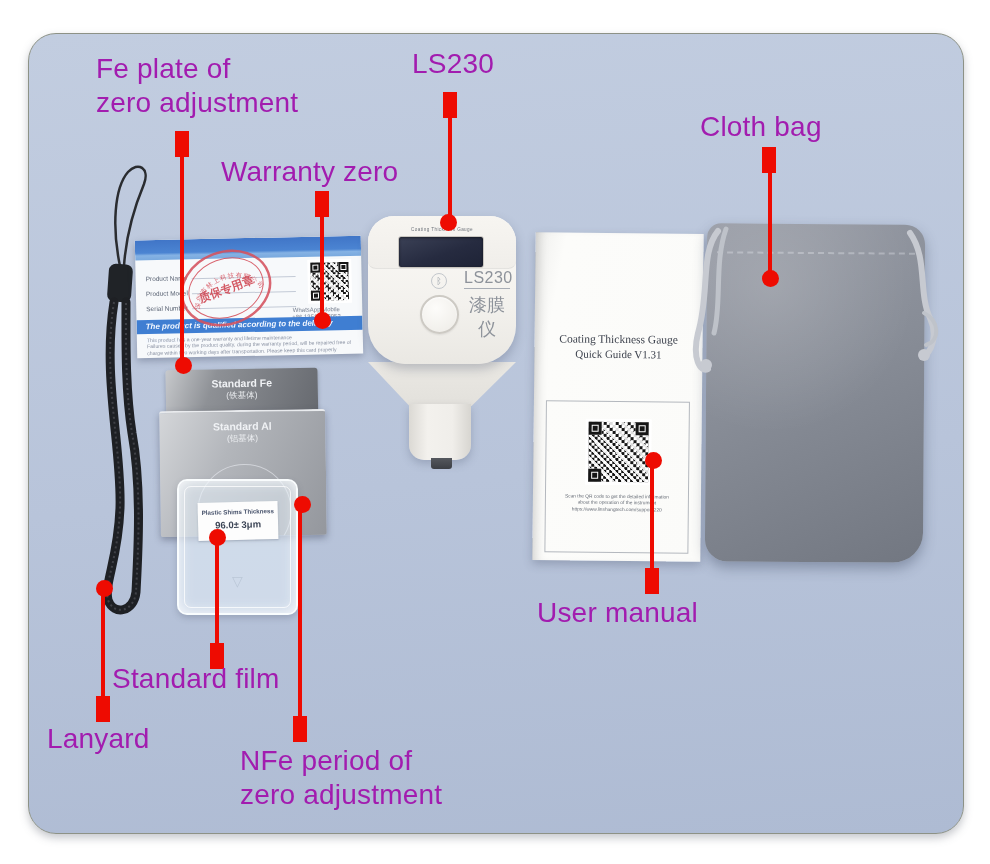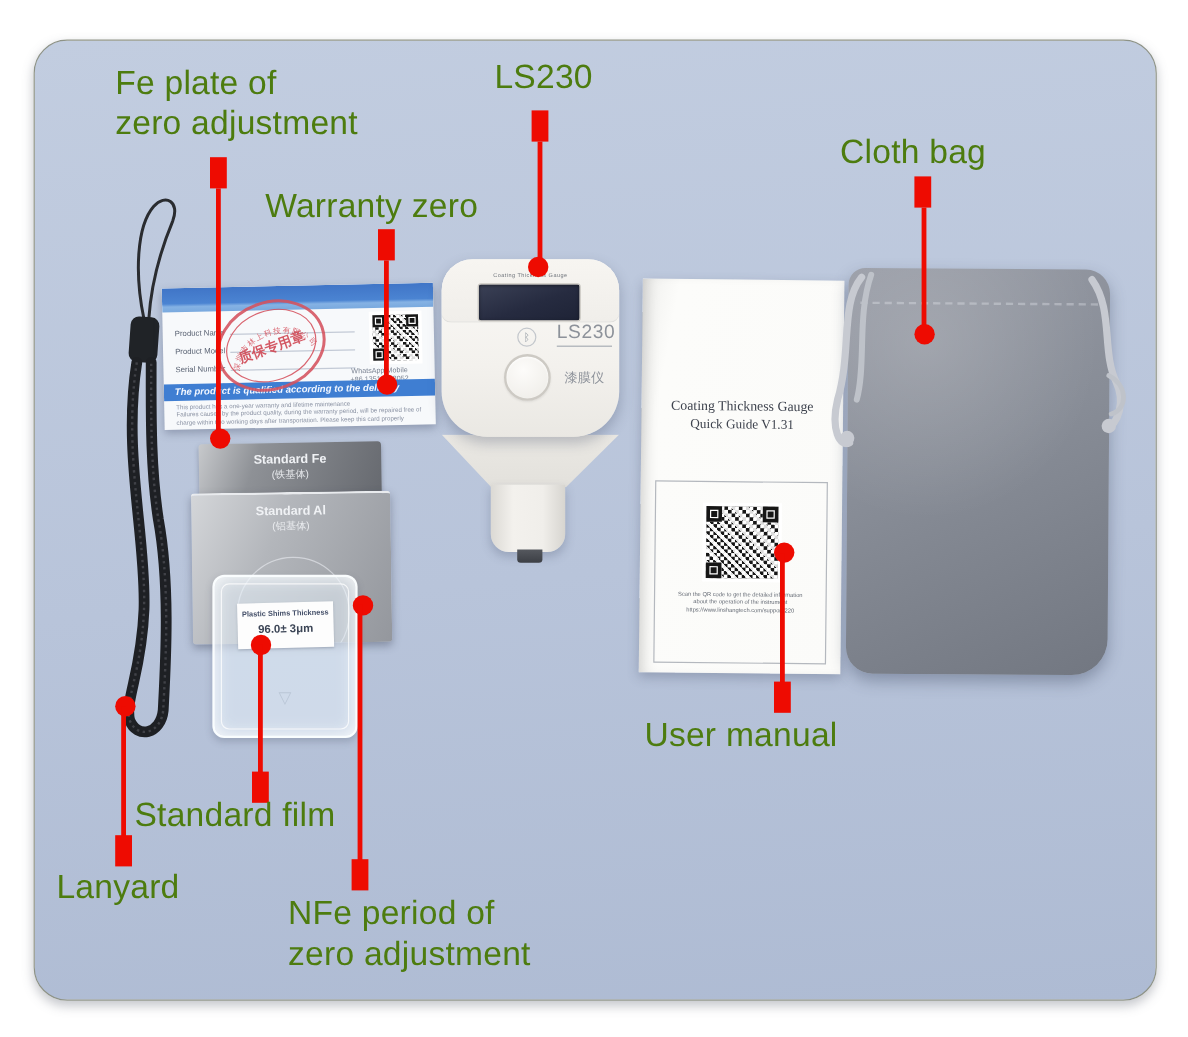"Fe plate of" .lbl { color: #4d7c0f -> #a21caf }
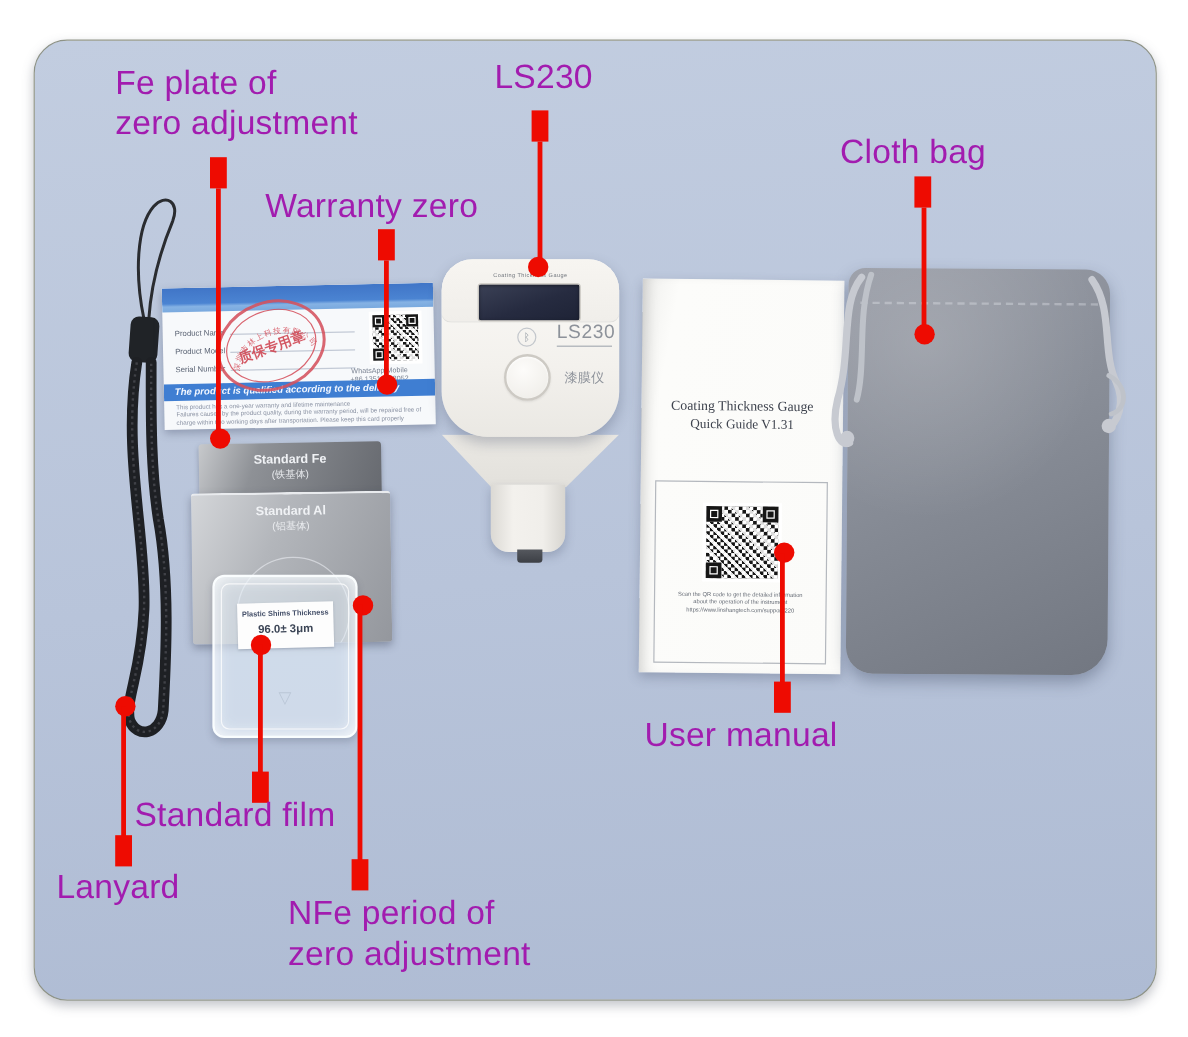"漆膜仪" .dev-model .cn { font-size: 11px -> 18px; margin-top: 18px -> 4px }
